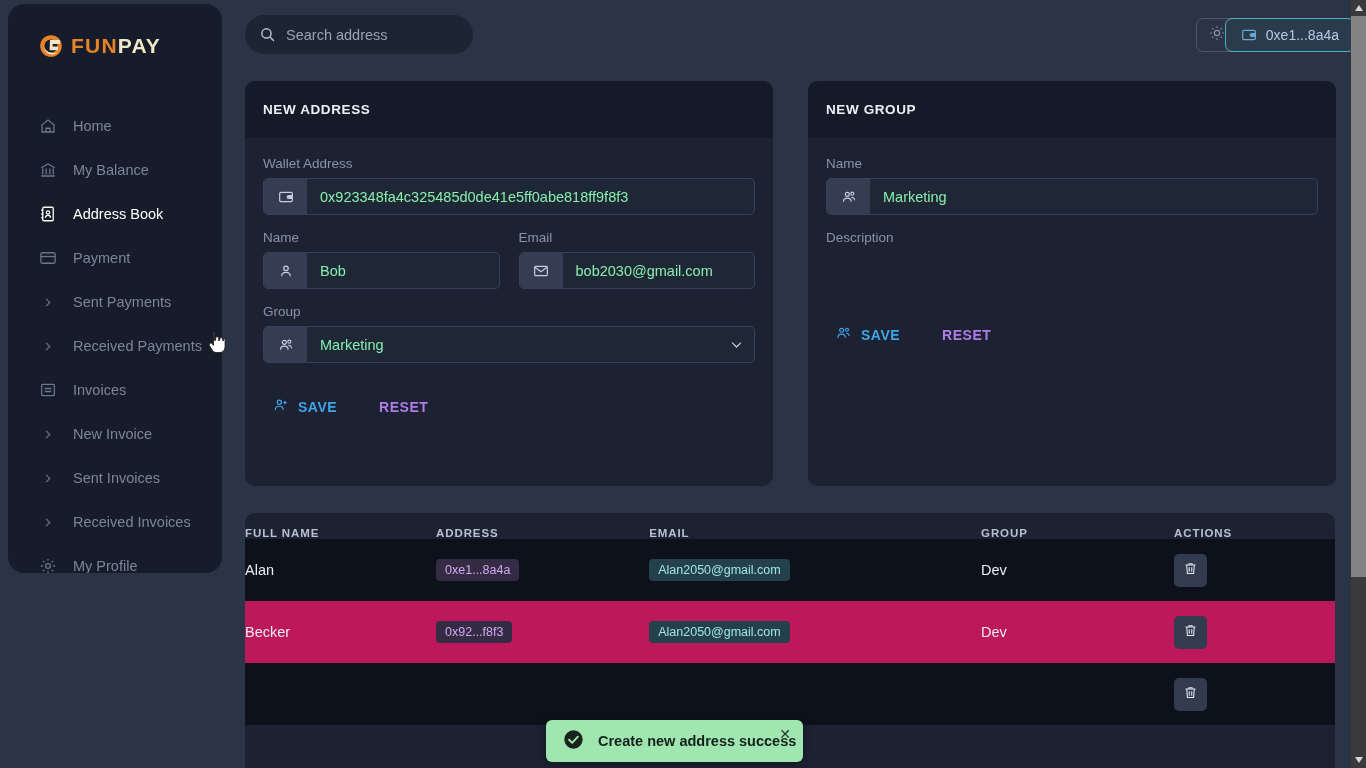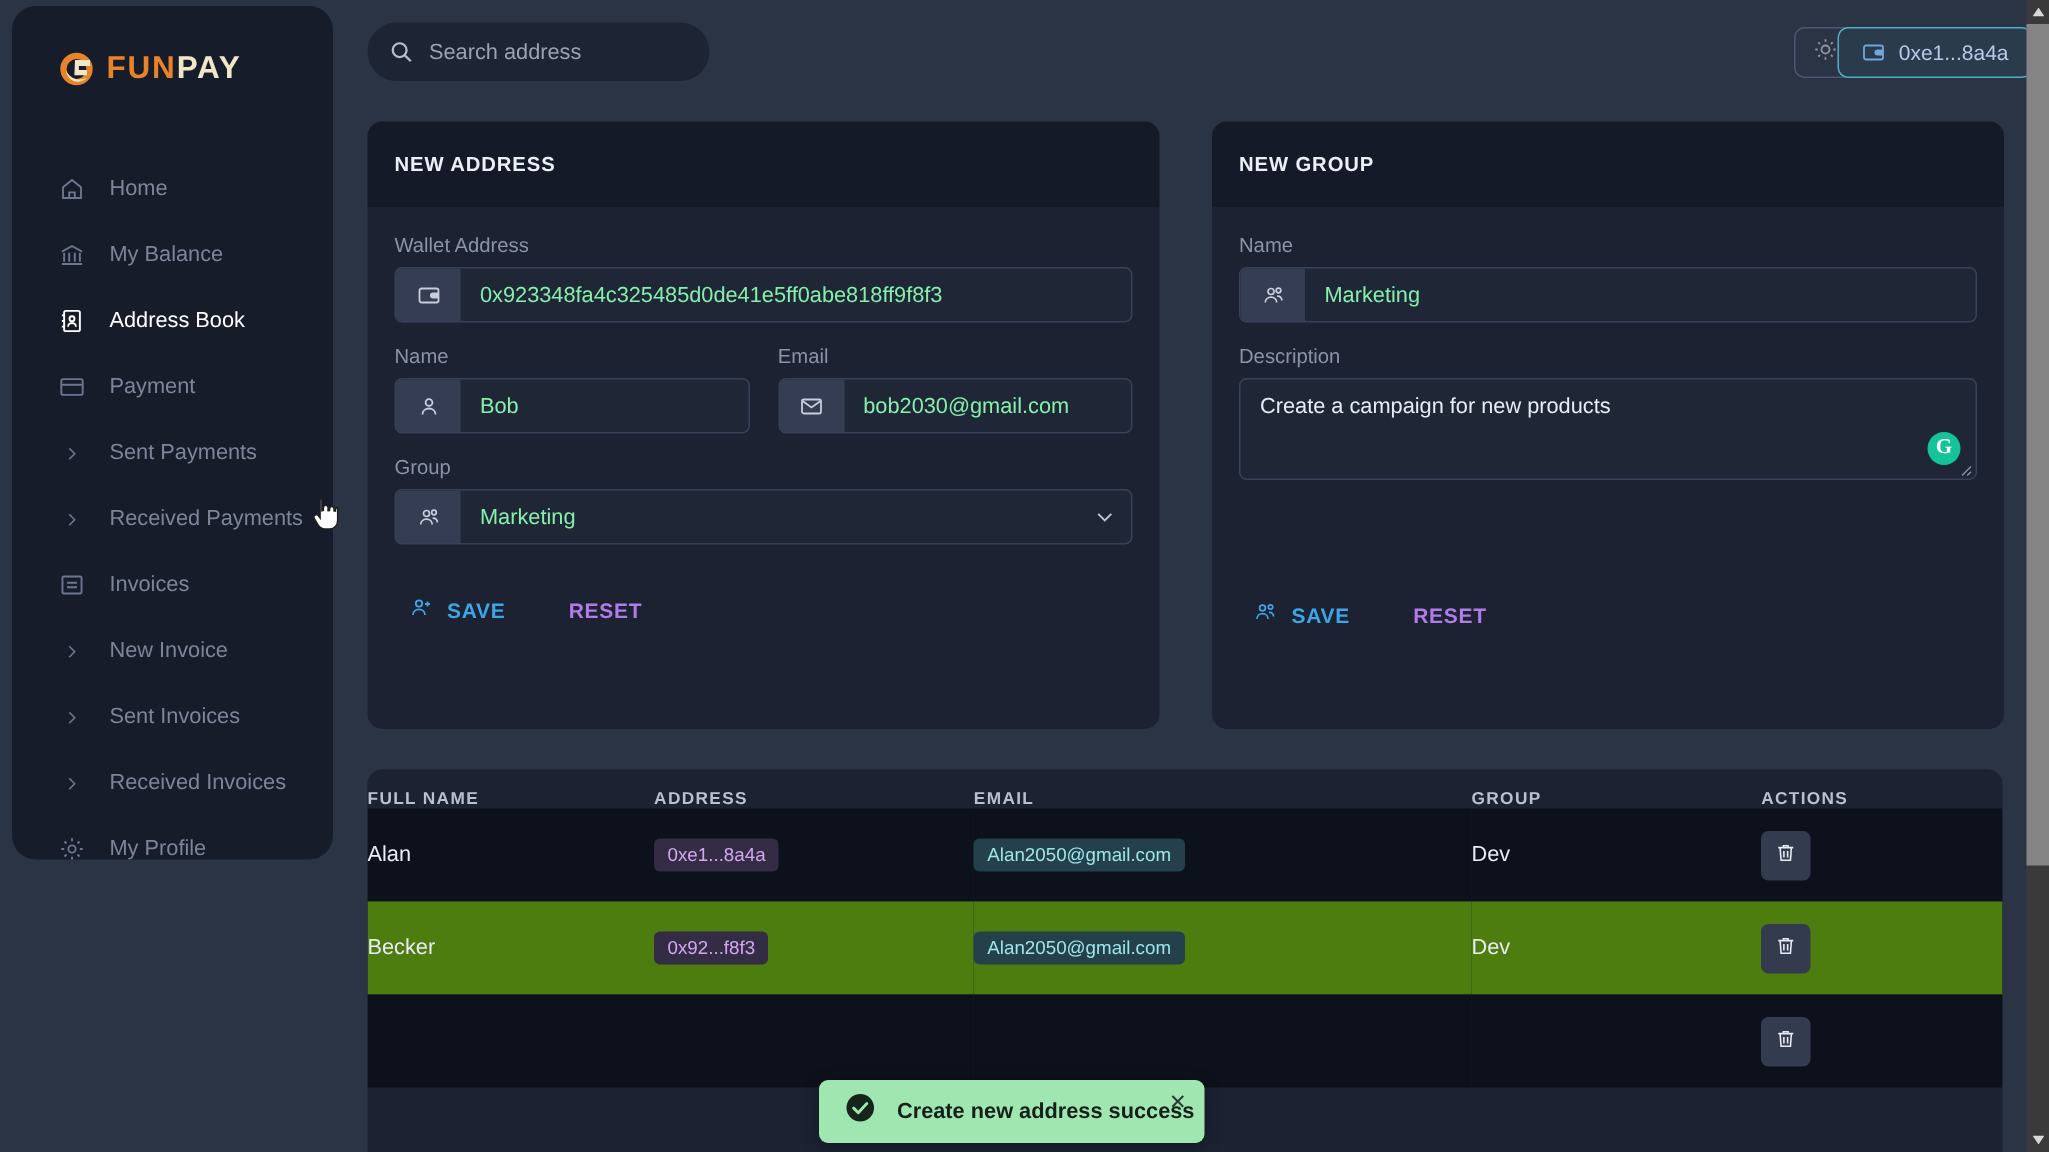"Create a campaign for new" div.txtarea { html: <div> <span>Create a campaign for new products</span> <span>G</span> <span> <svg> <path></path> </svg> </span> </div> -> none }
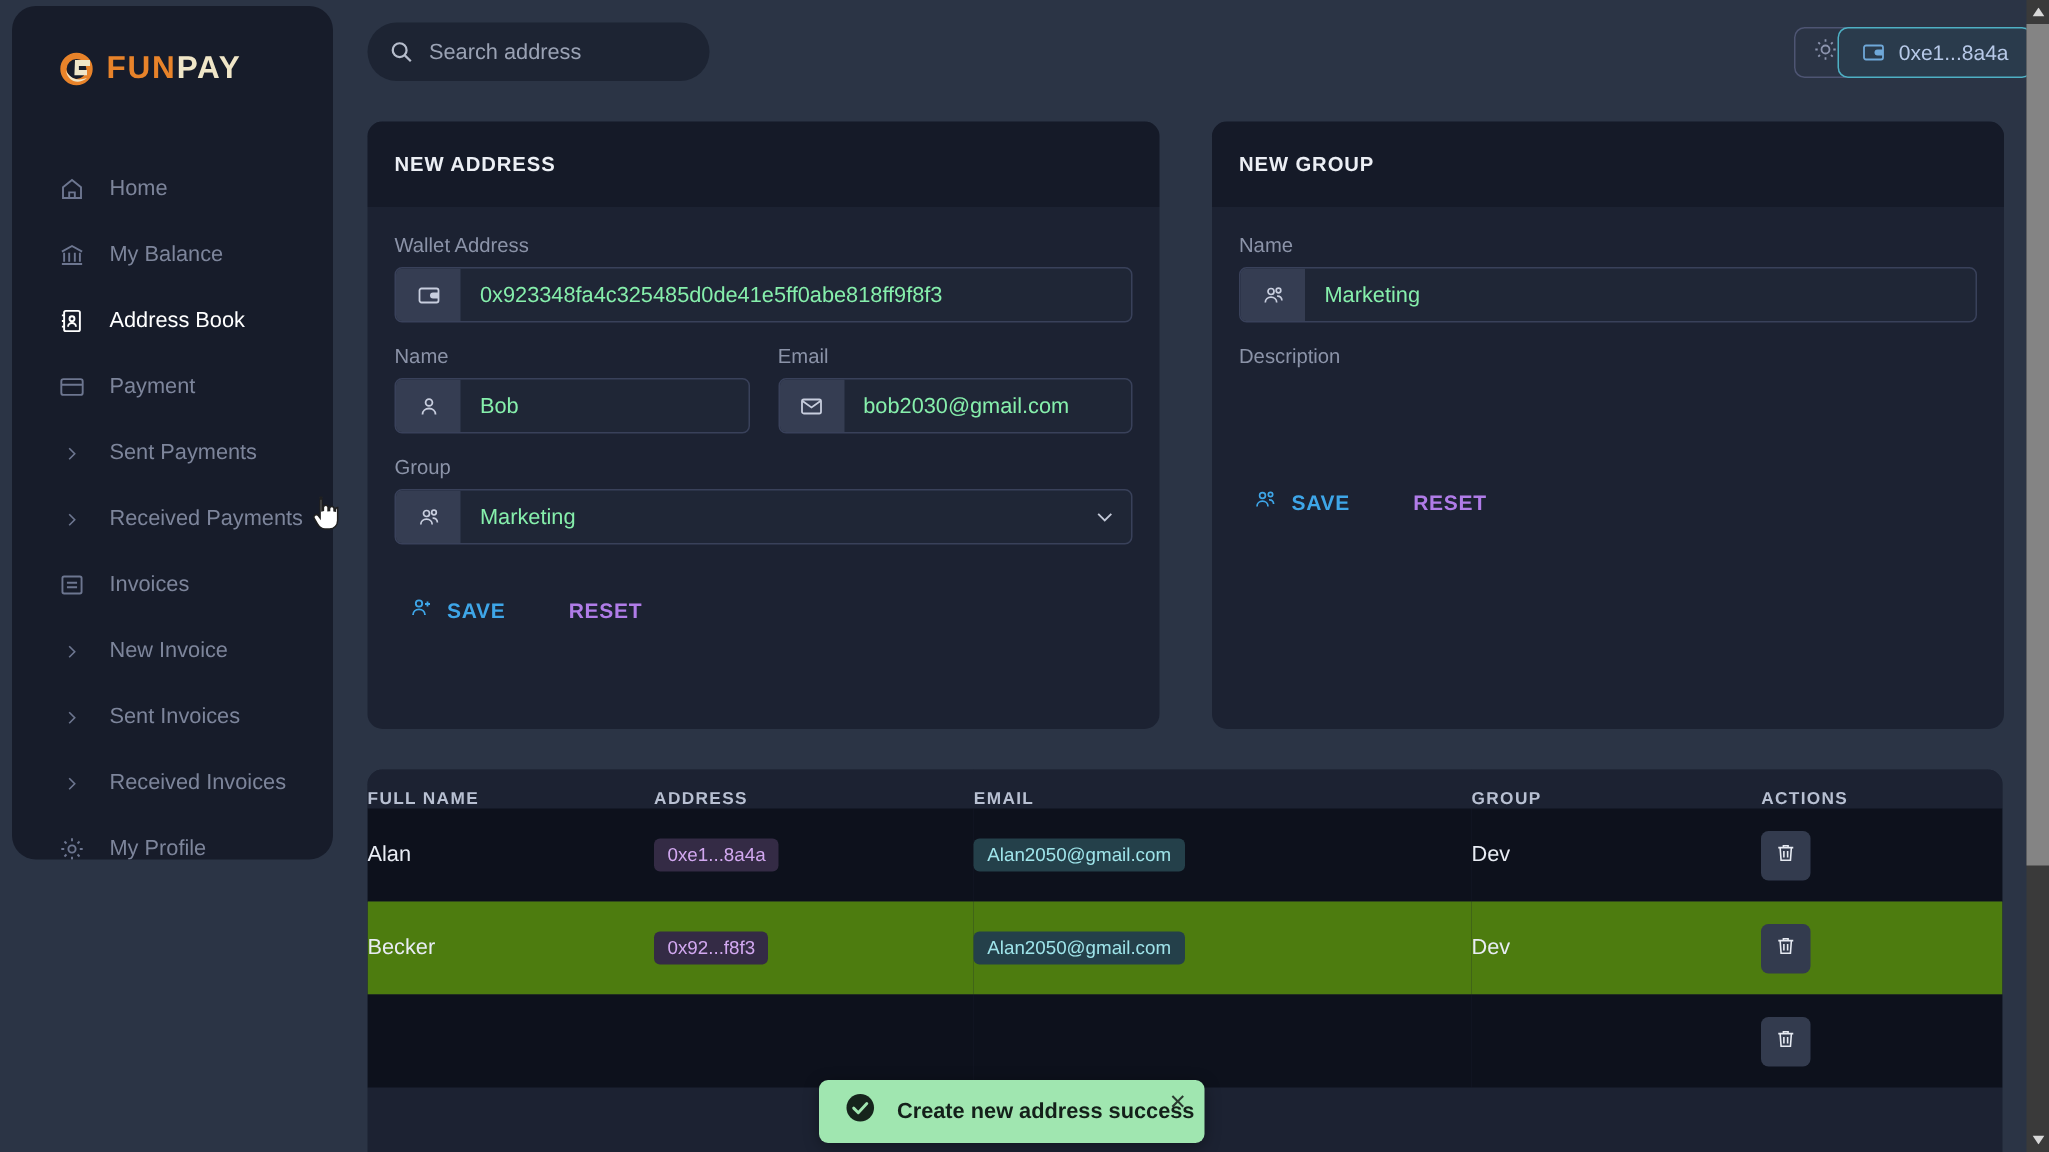"Becker" #tbl tbody tr.even { background: #4d7c0f -> #be185d }
